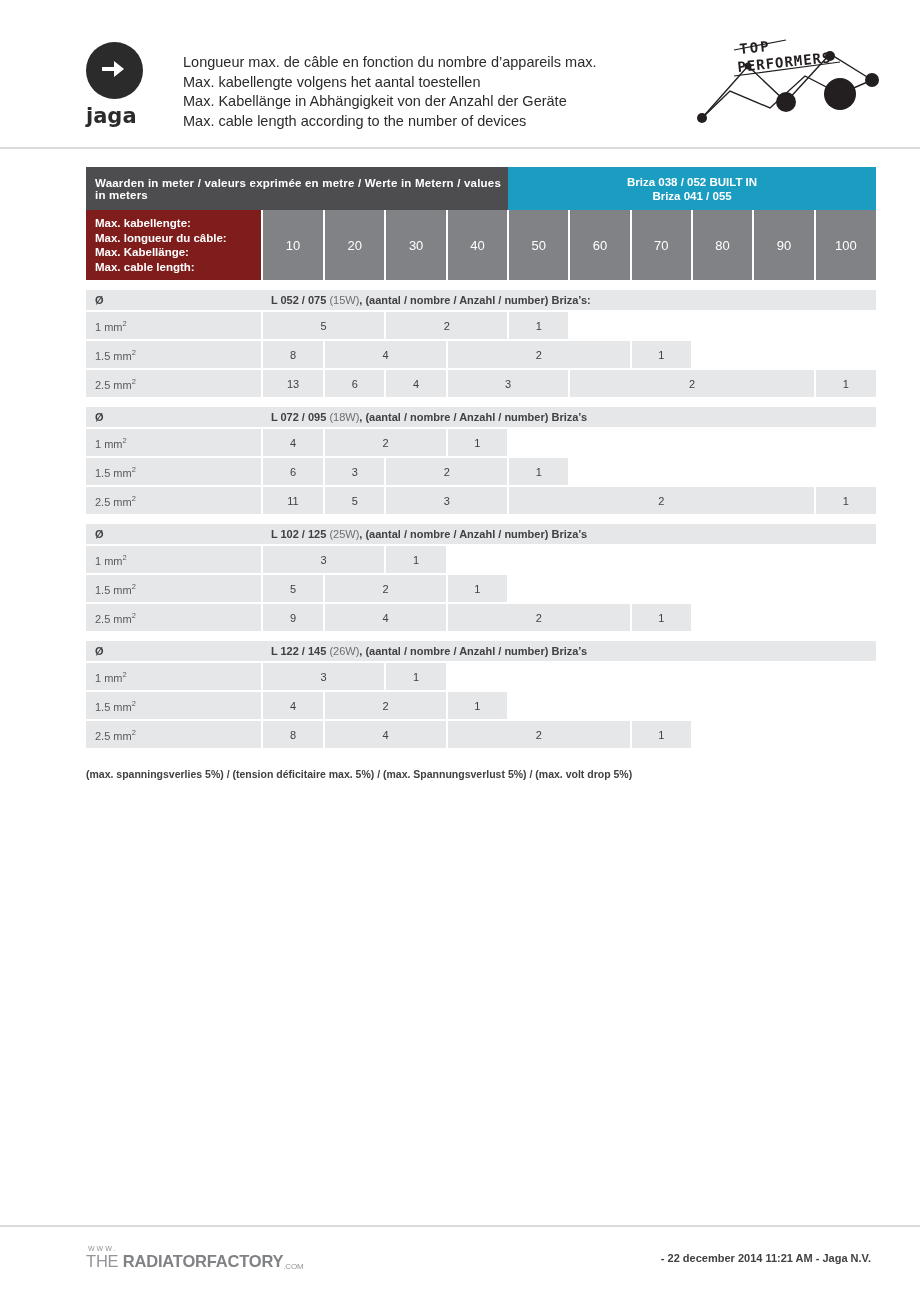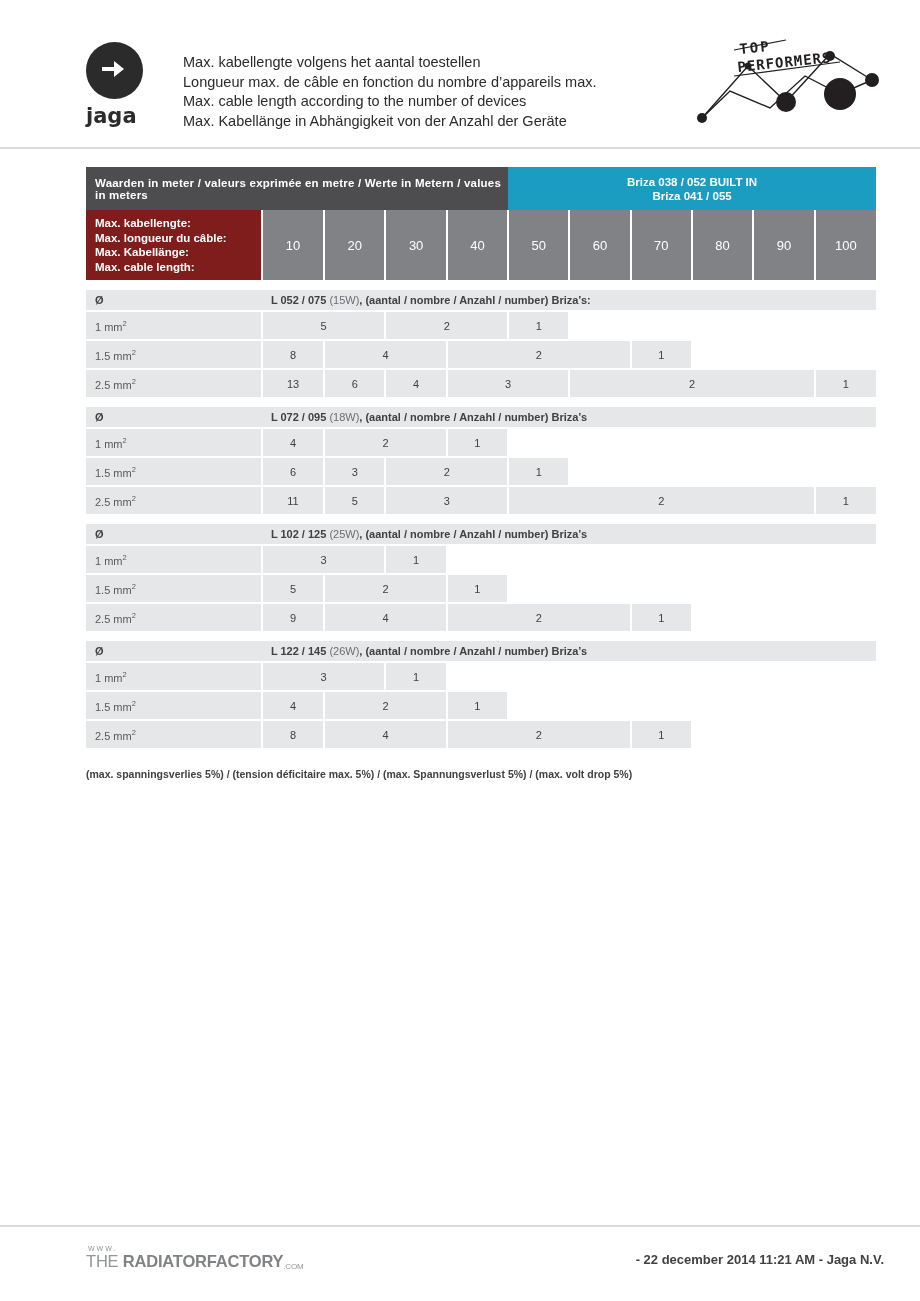"Max. kabellengte volgens het aantal" div { order: before "Longueur max. de câble en" -> after "Longueur max. de câble en" }
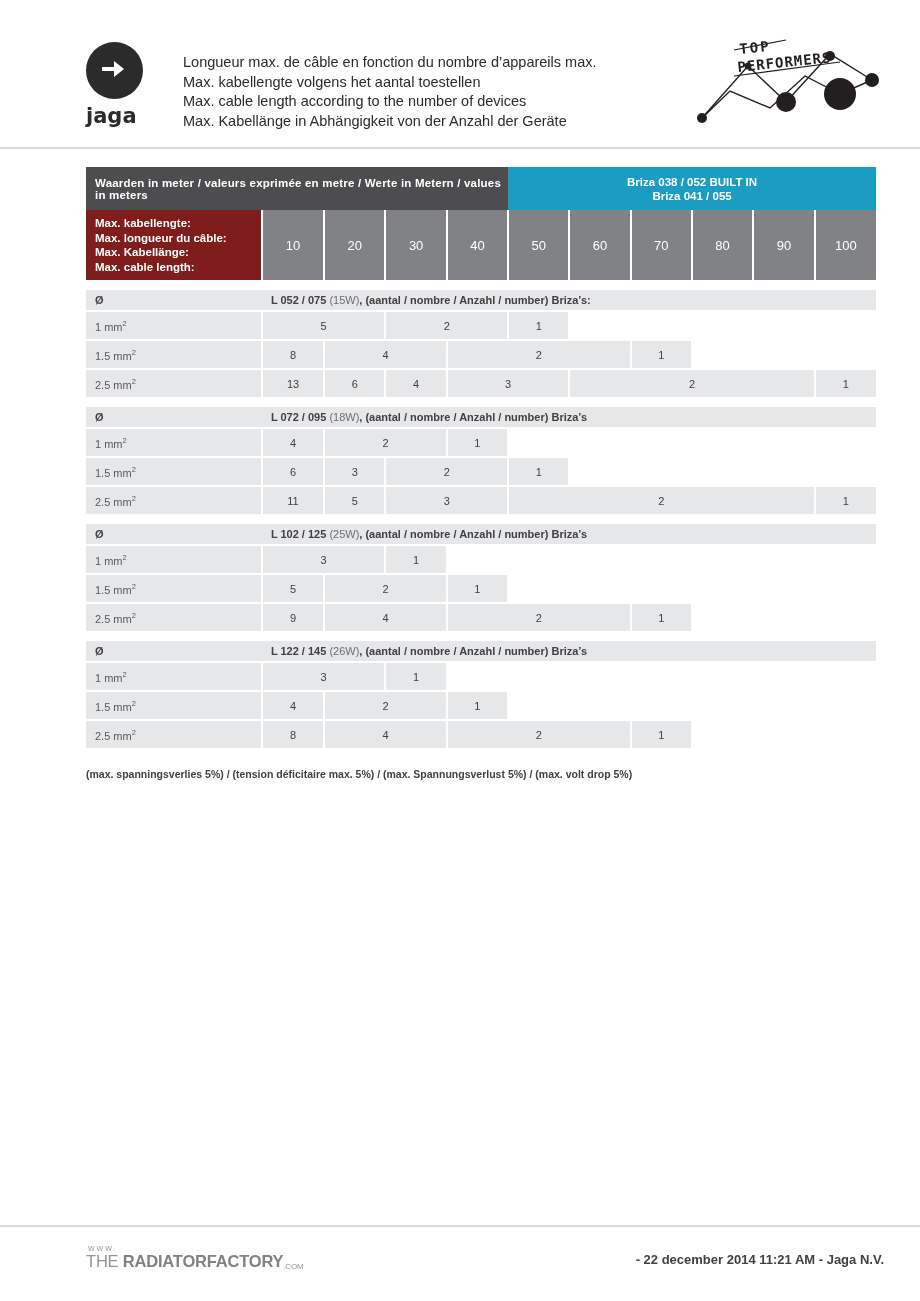"Max. cable length according to" div { order: before "Max. Kabellänge in Abhängigkeit von" -> after "Max. Kabellänge in Abhängigkeit von" }
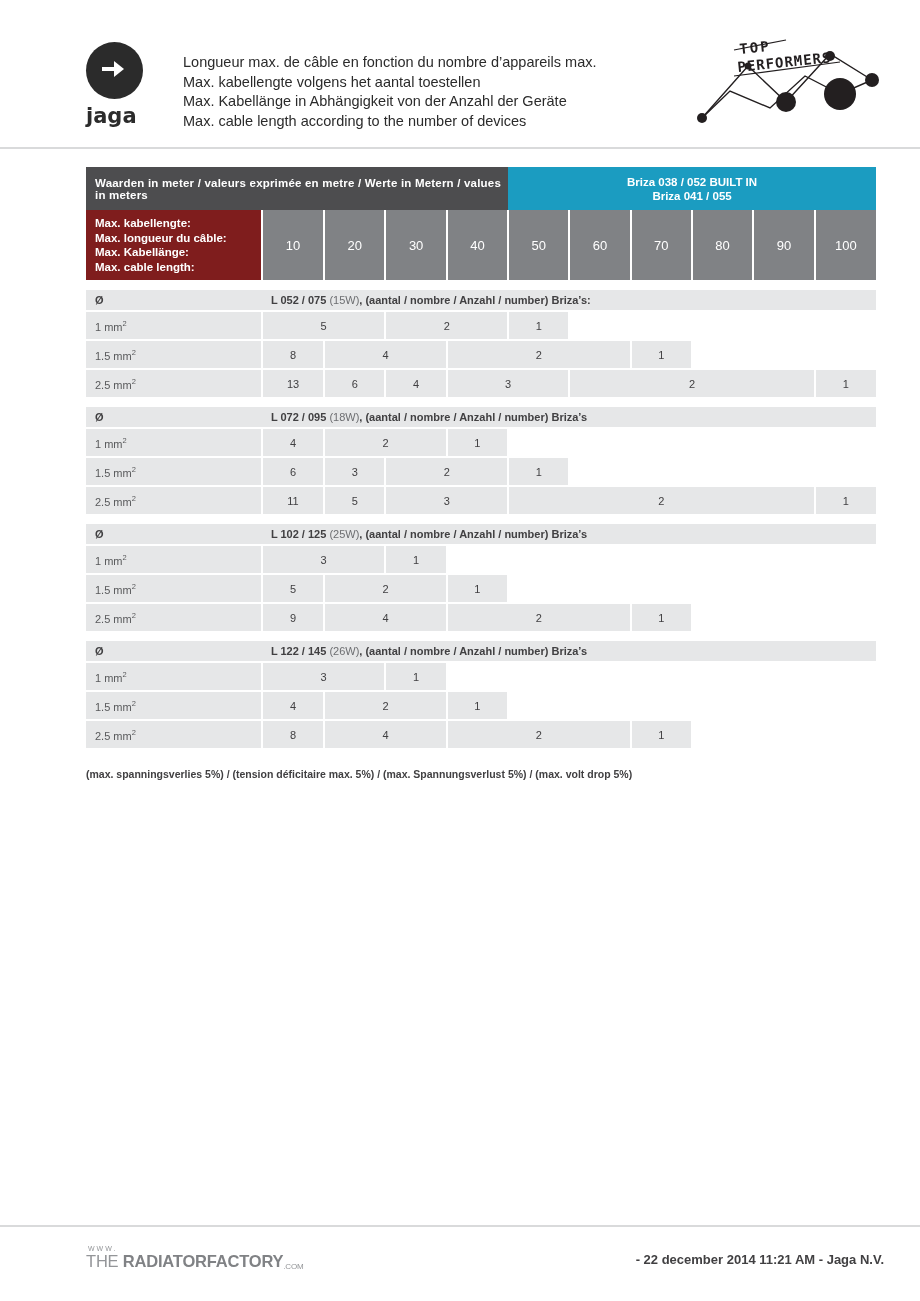"- 22 december 2014 11:21" .footer-right { font-size: 13px -> 11px; right: 36px -> 49px }
